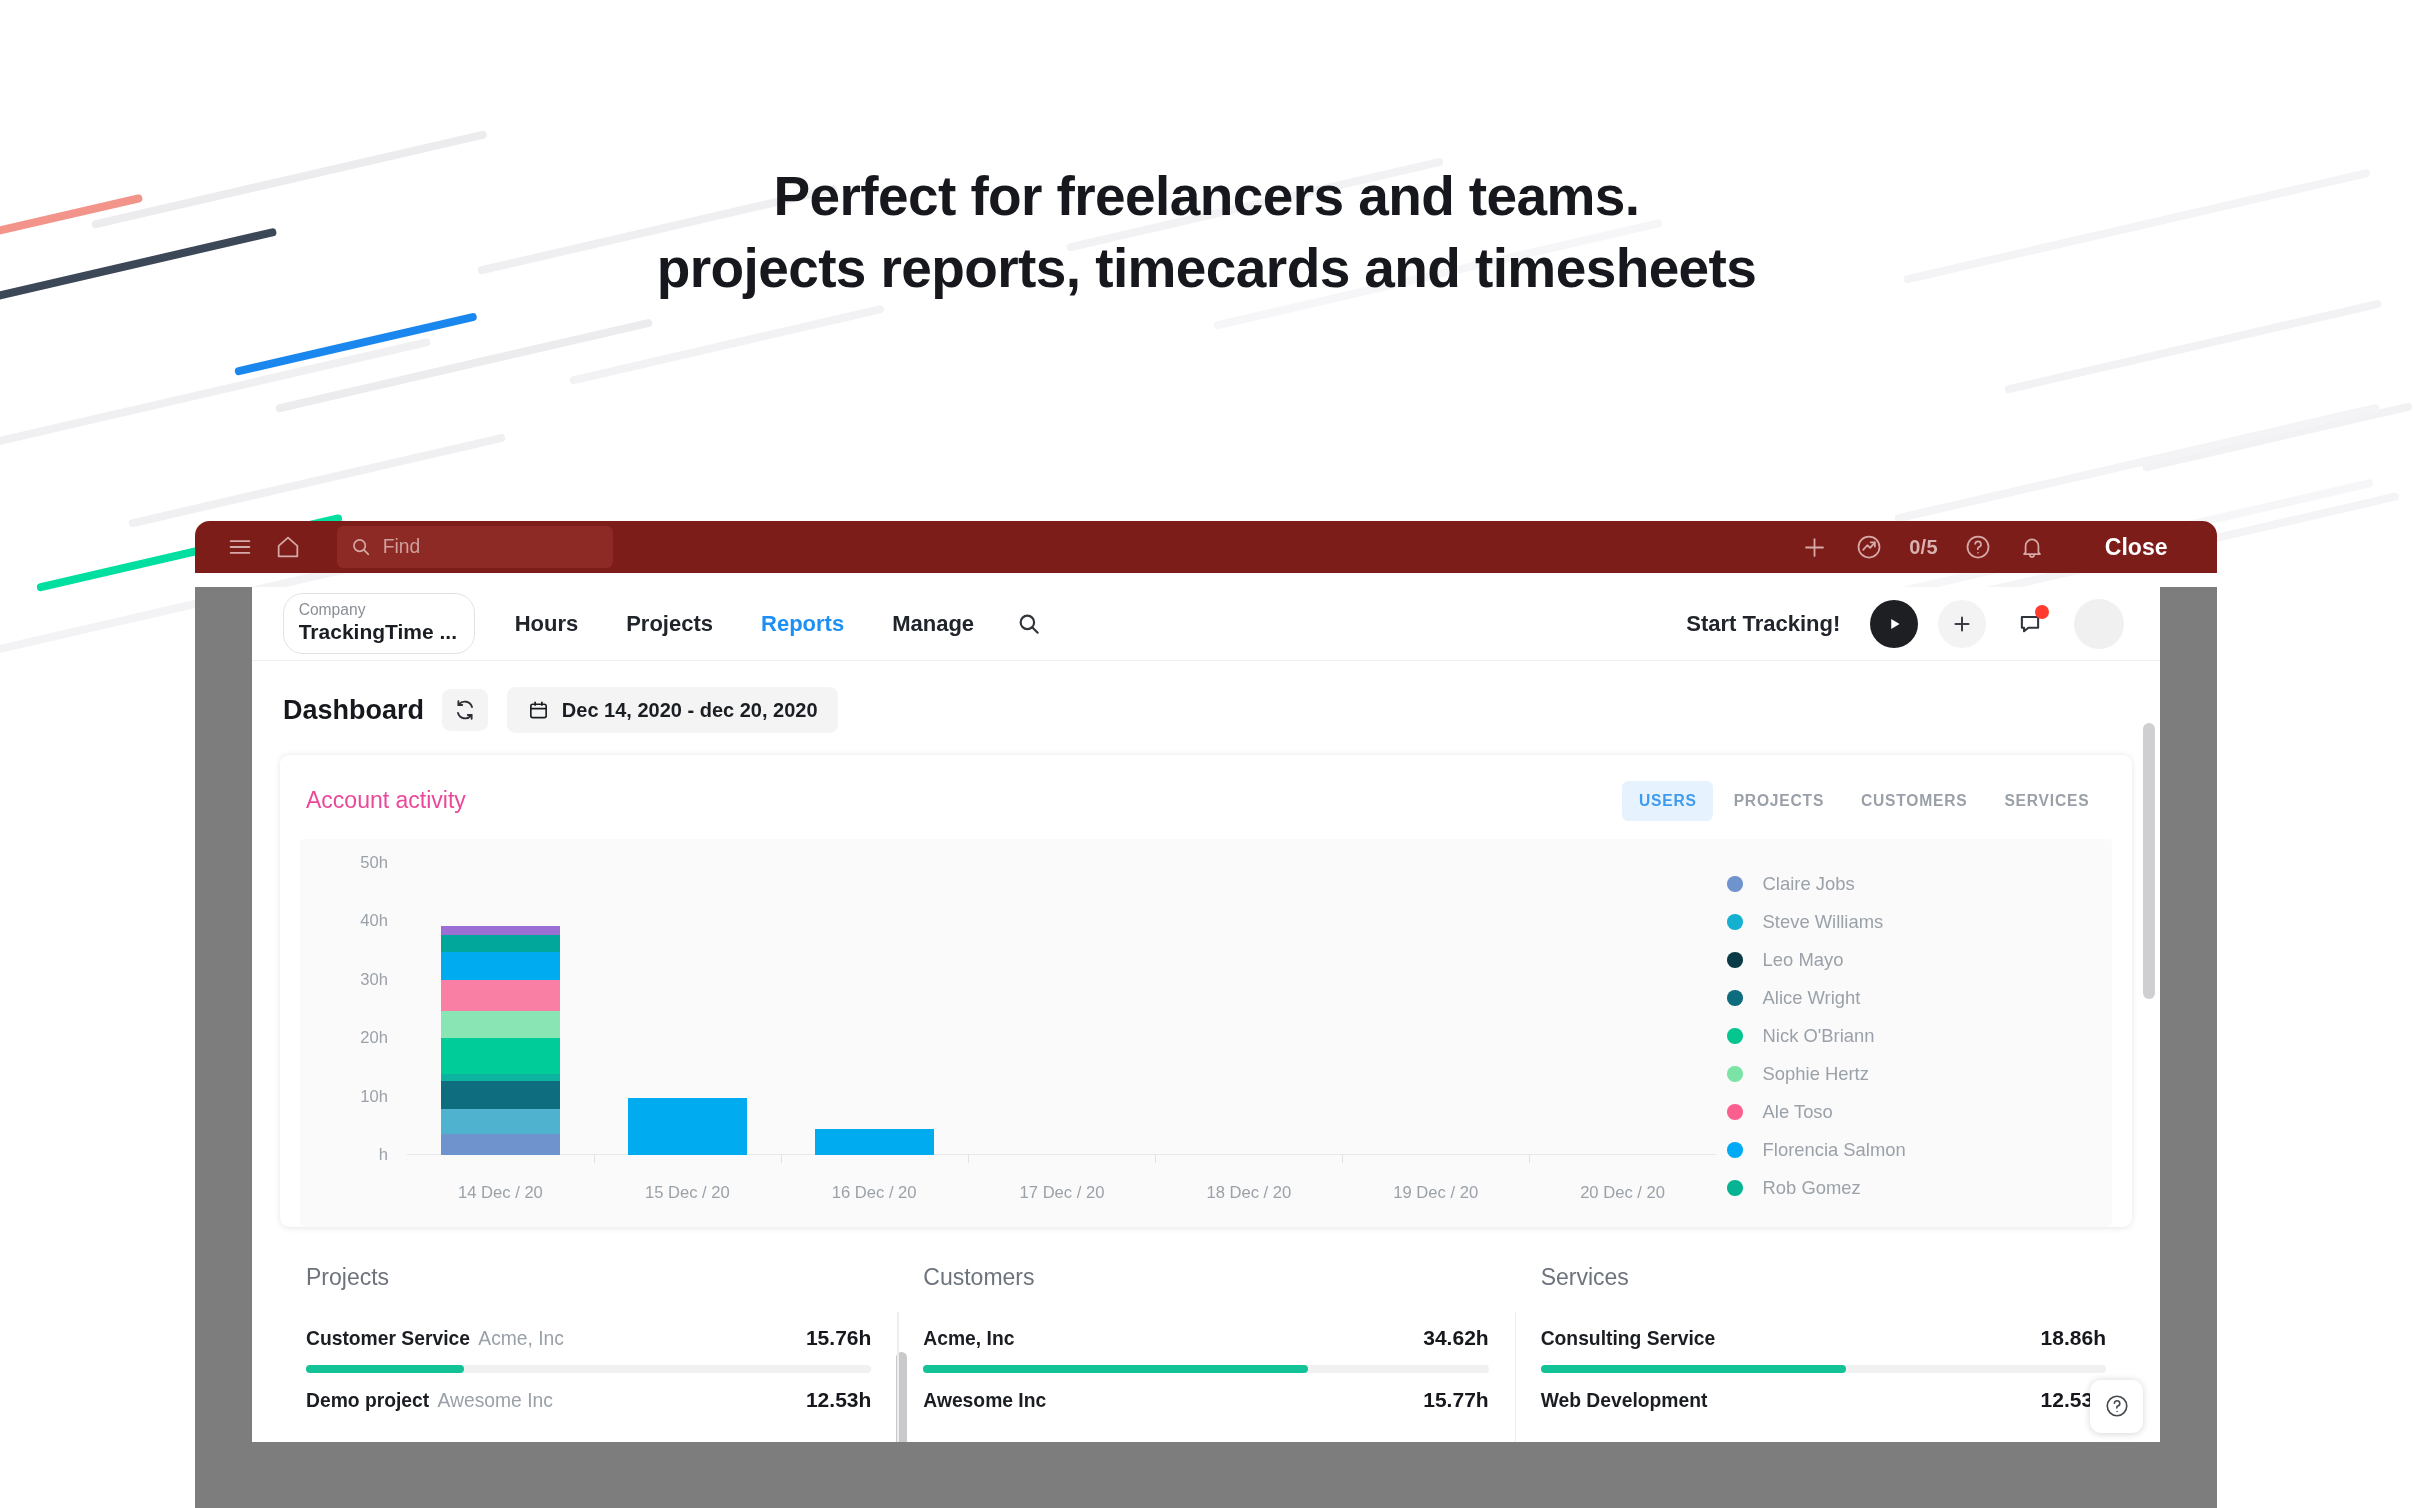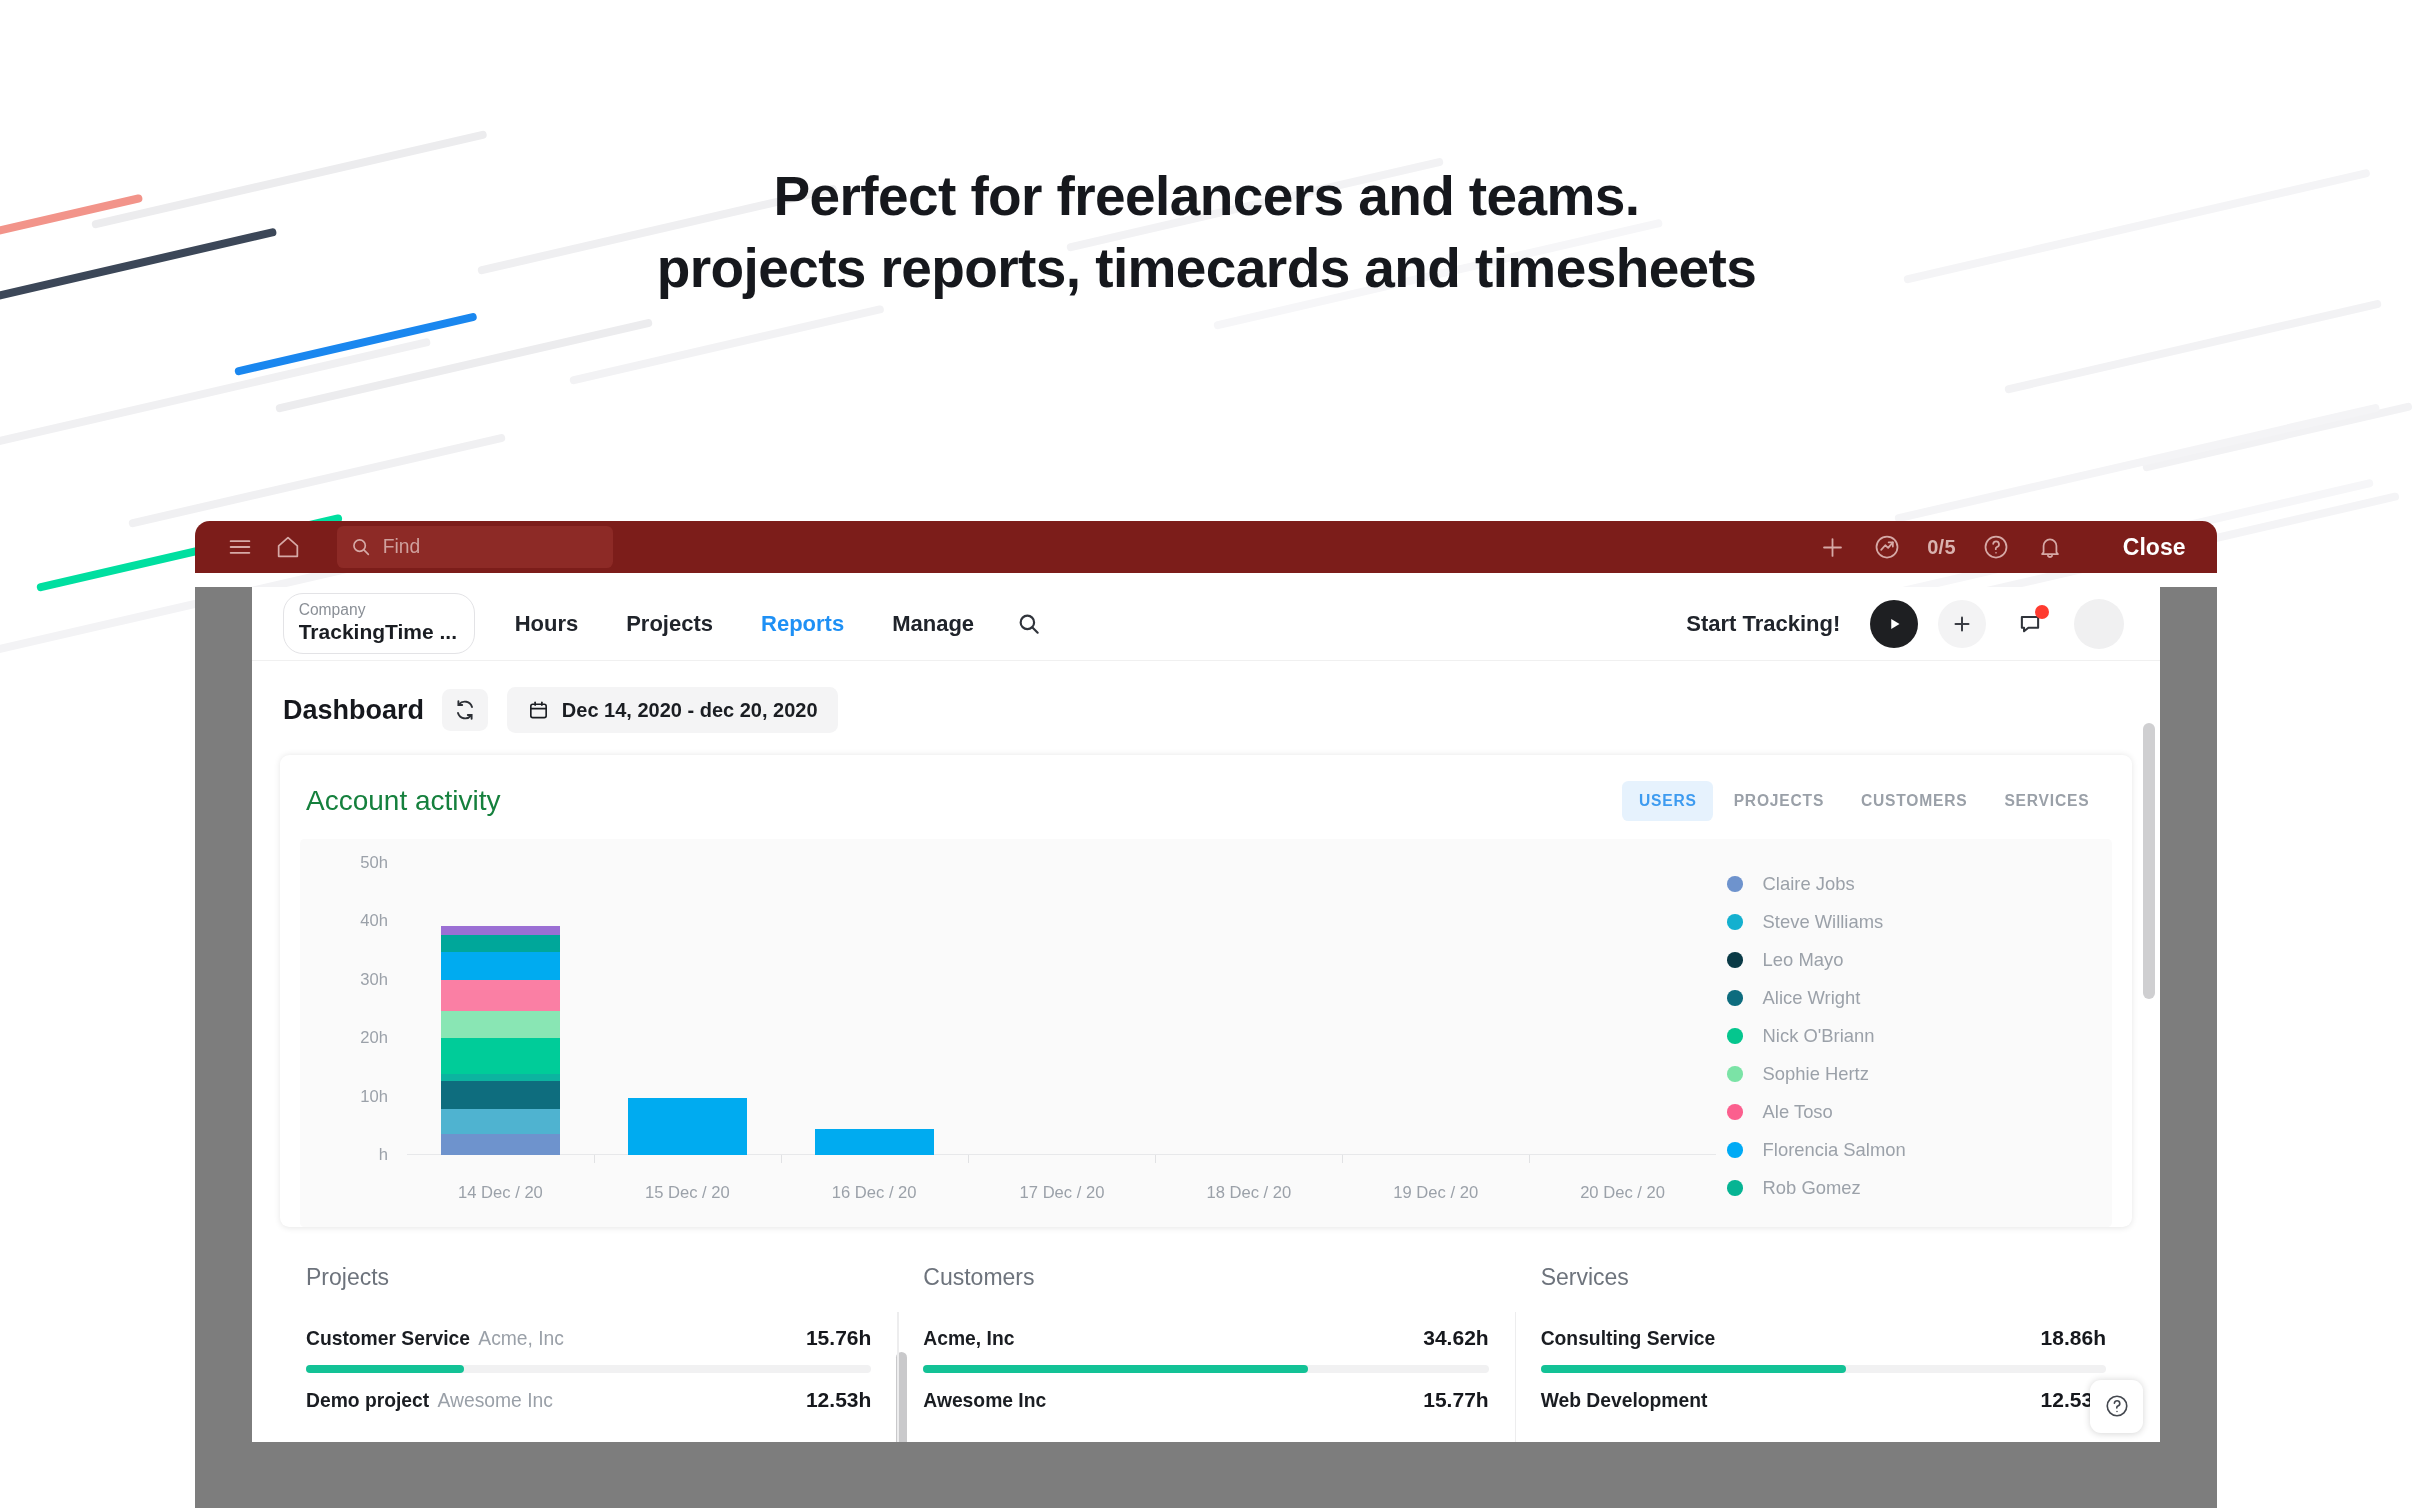"0/5" .chrome-right { padding-right: 26px -> 44px }
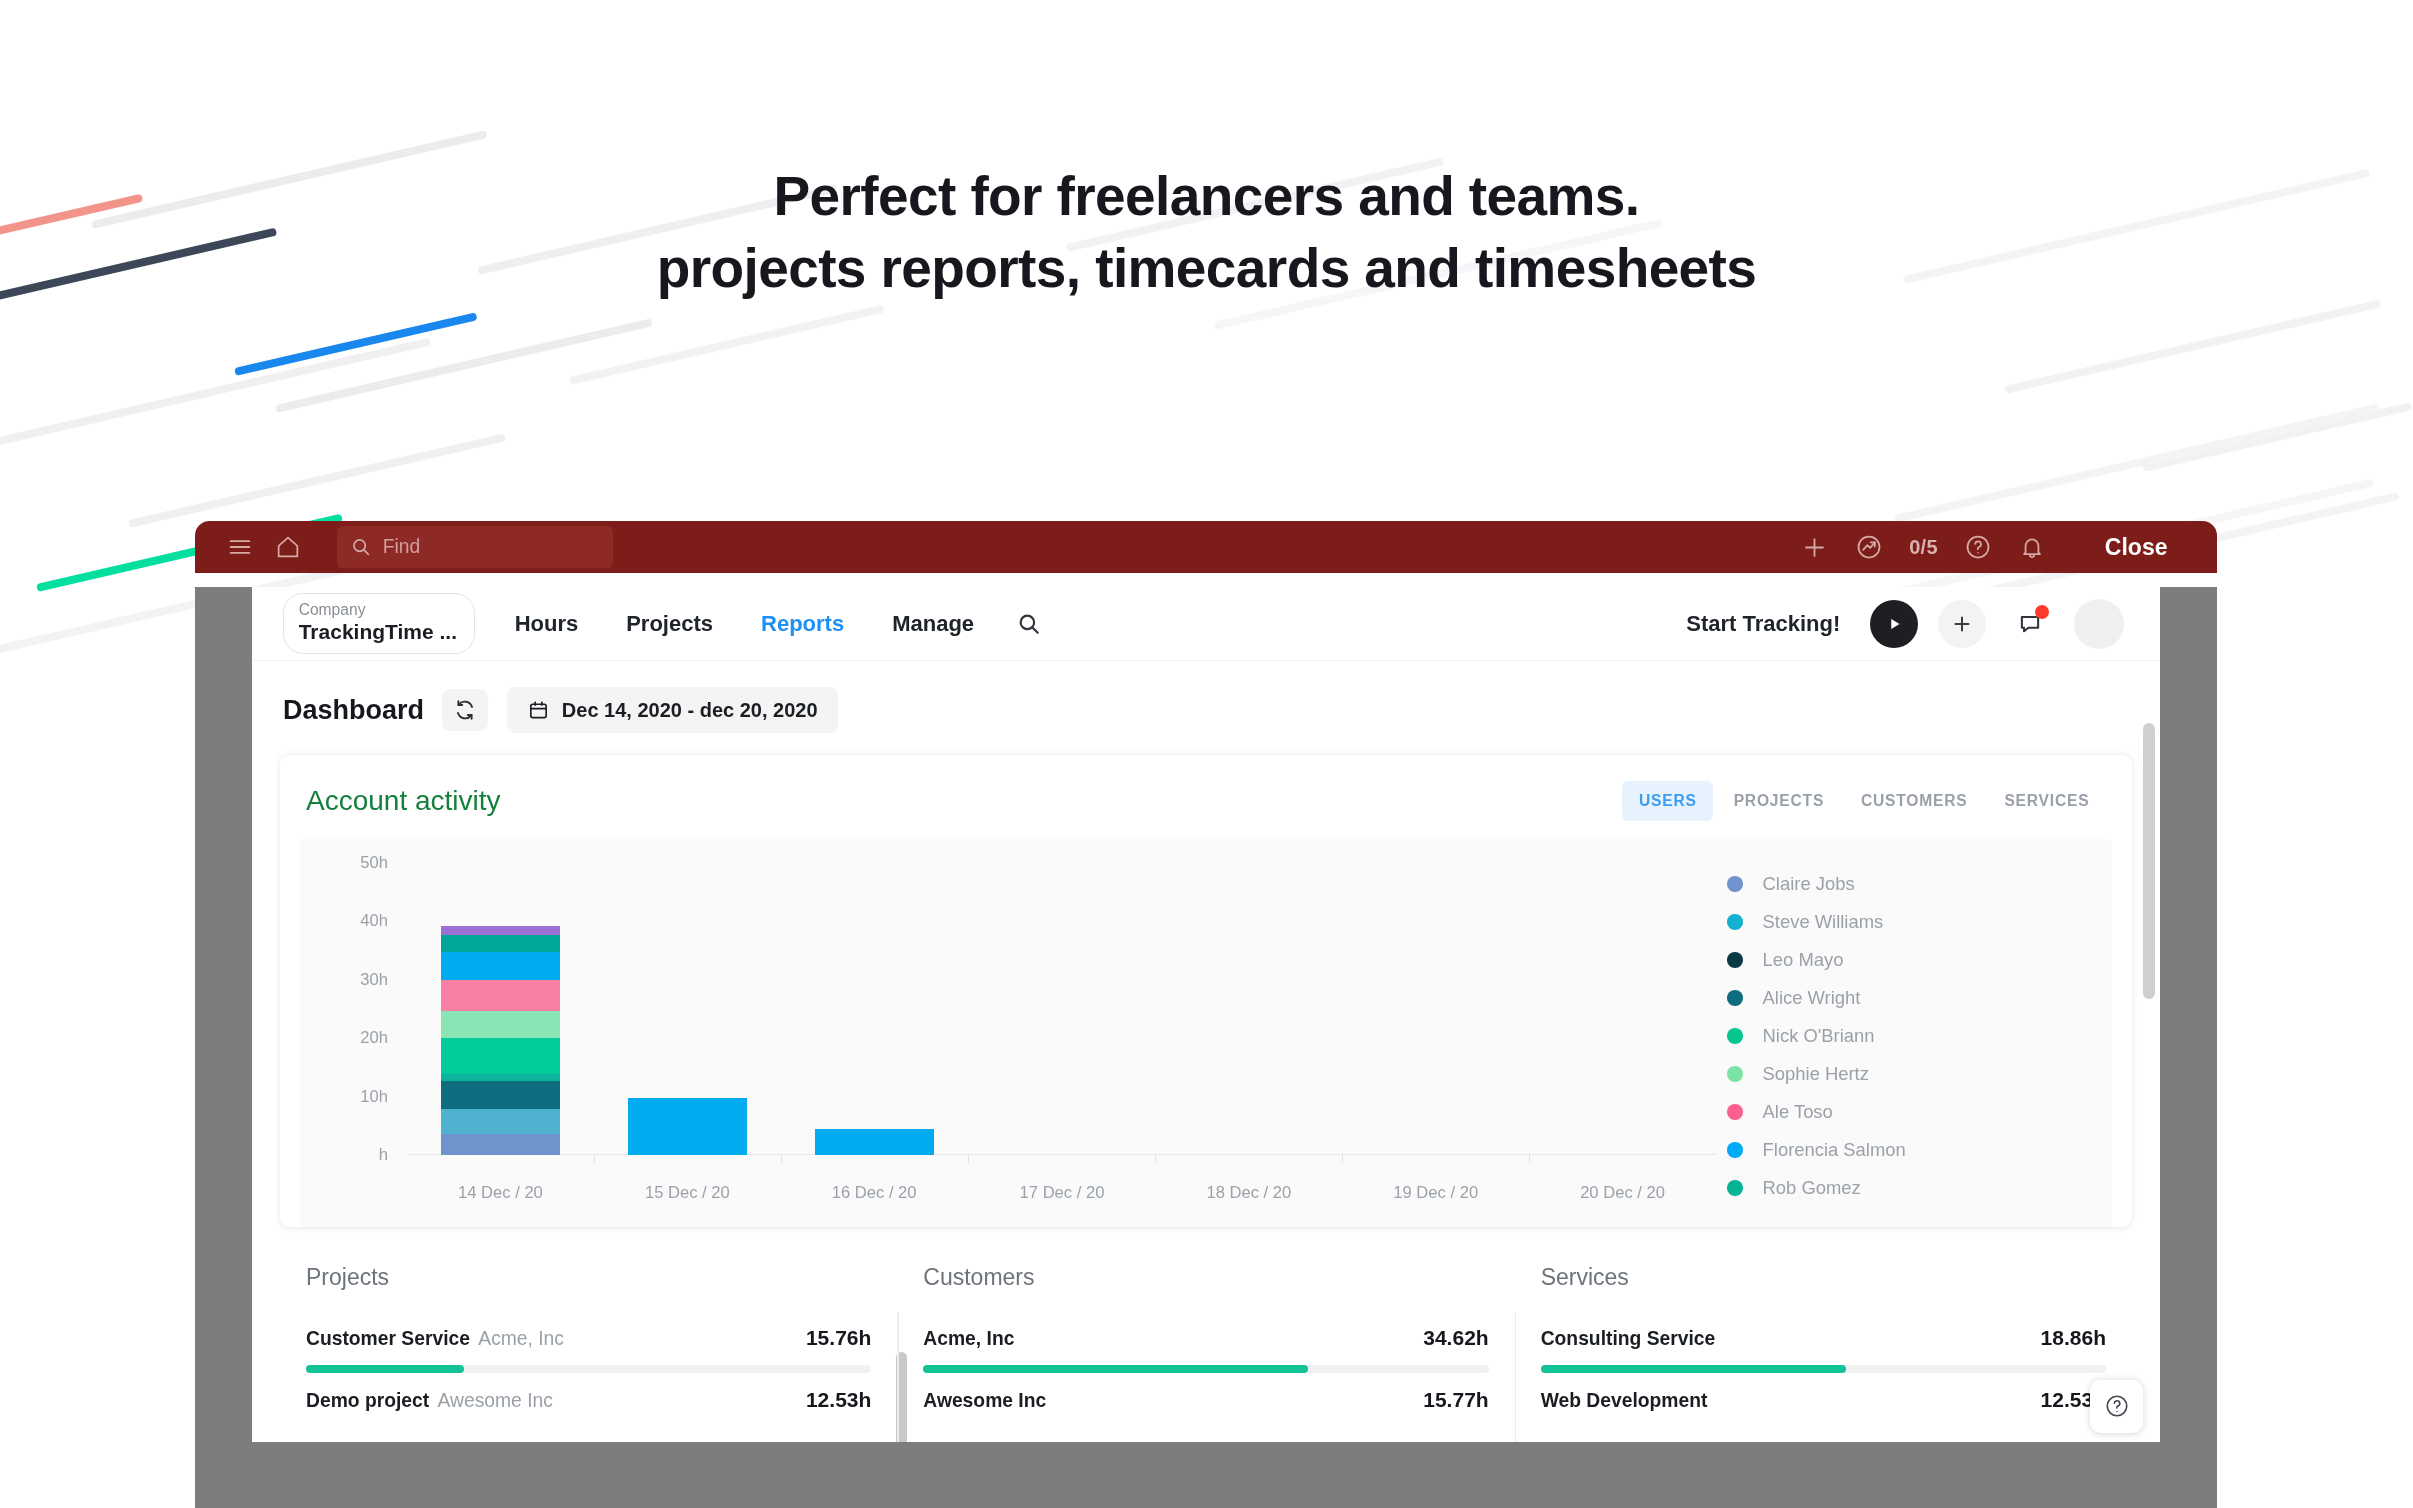"Account activity" .card-title { color: #15803d -> #ec4899; font-size: 28px -> 23px }
